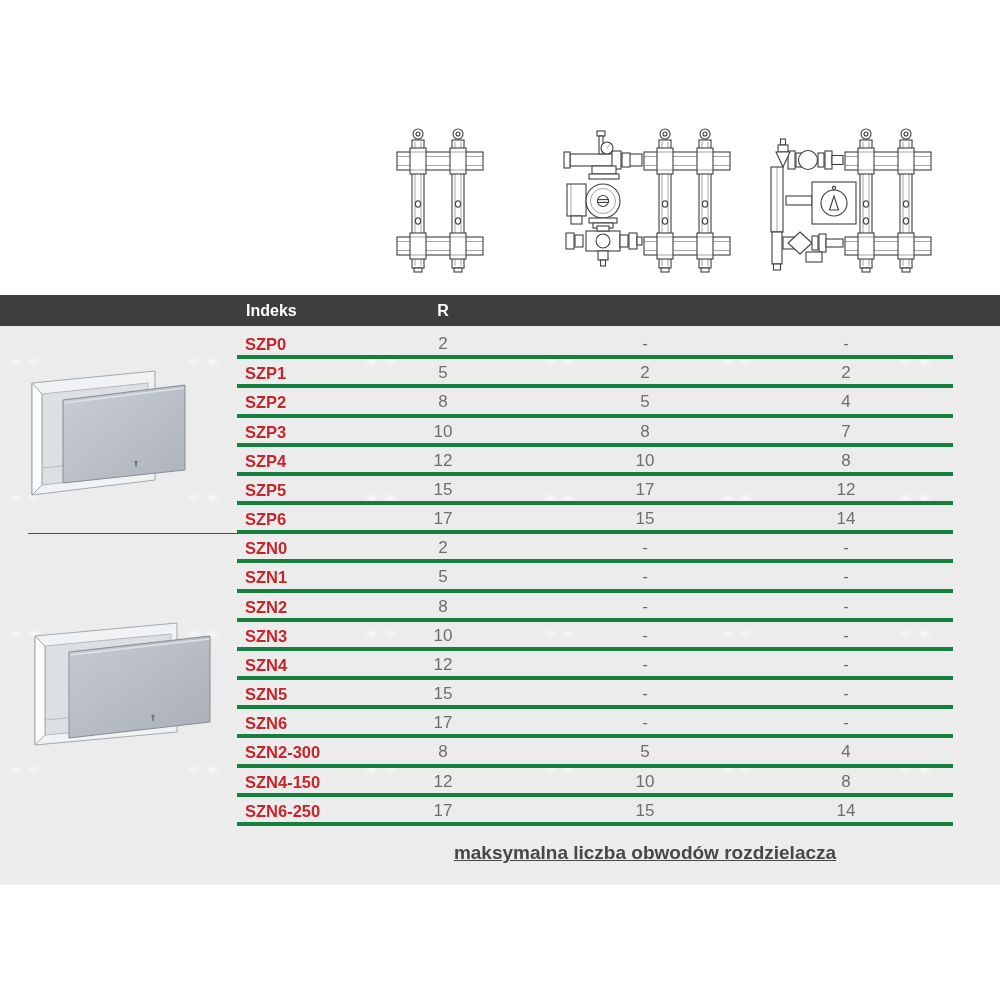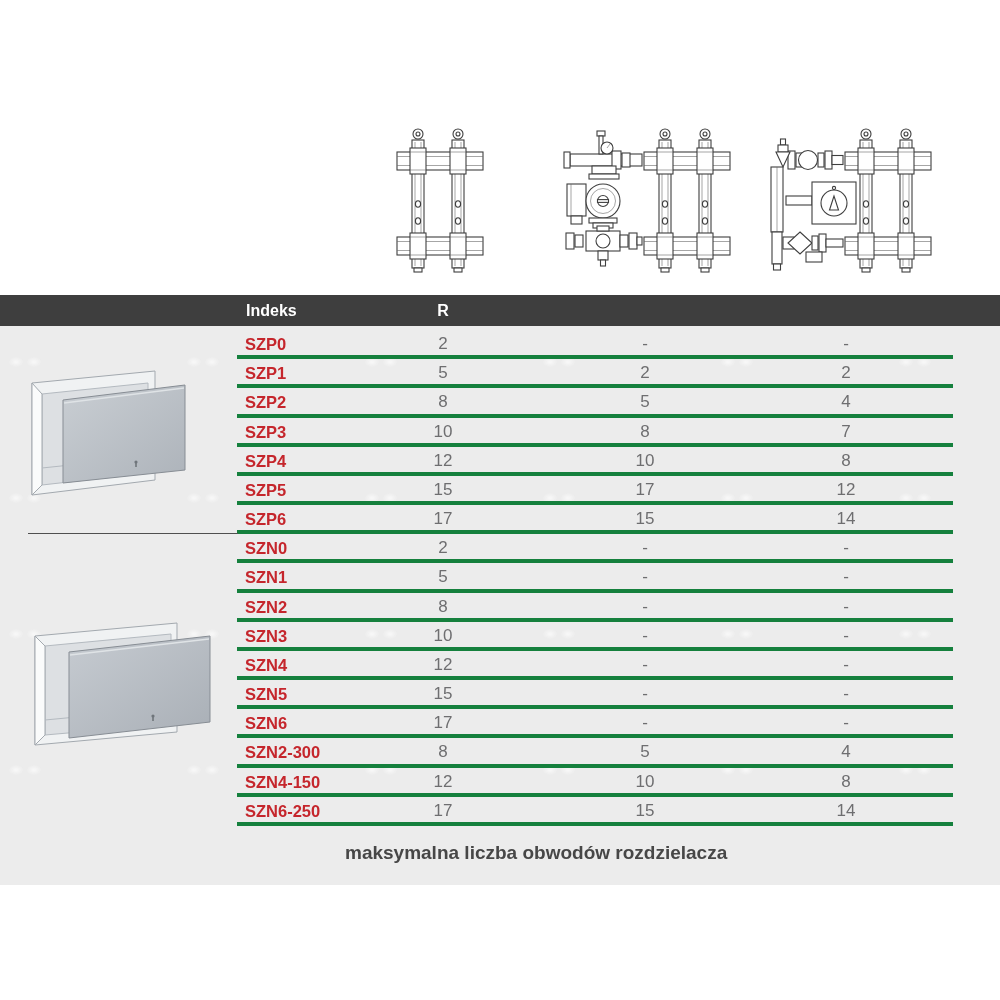"maksymalna liczba obwodów rozdzielacza" .caption { text-align: none -> center; text-decoration: none -> underline }
